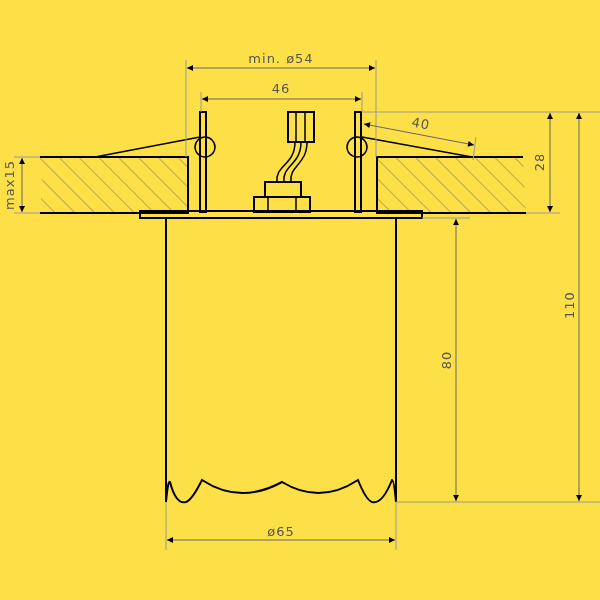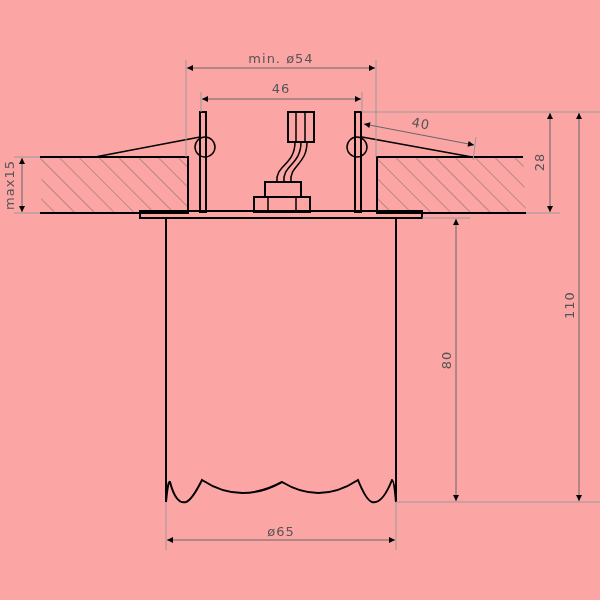"min. ø54" #canvas { background: #fca5a5 -> #fde047 }
